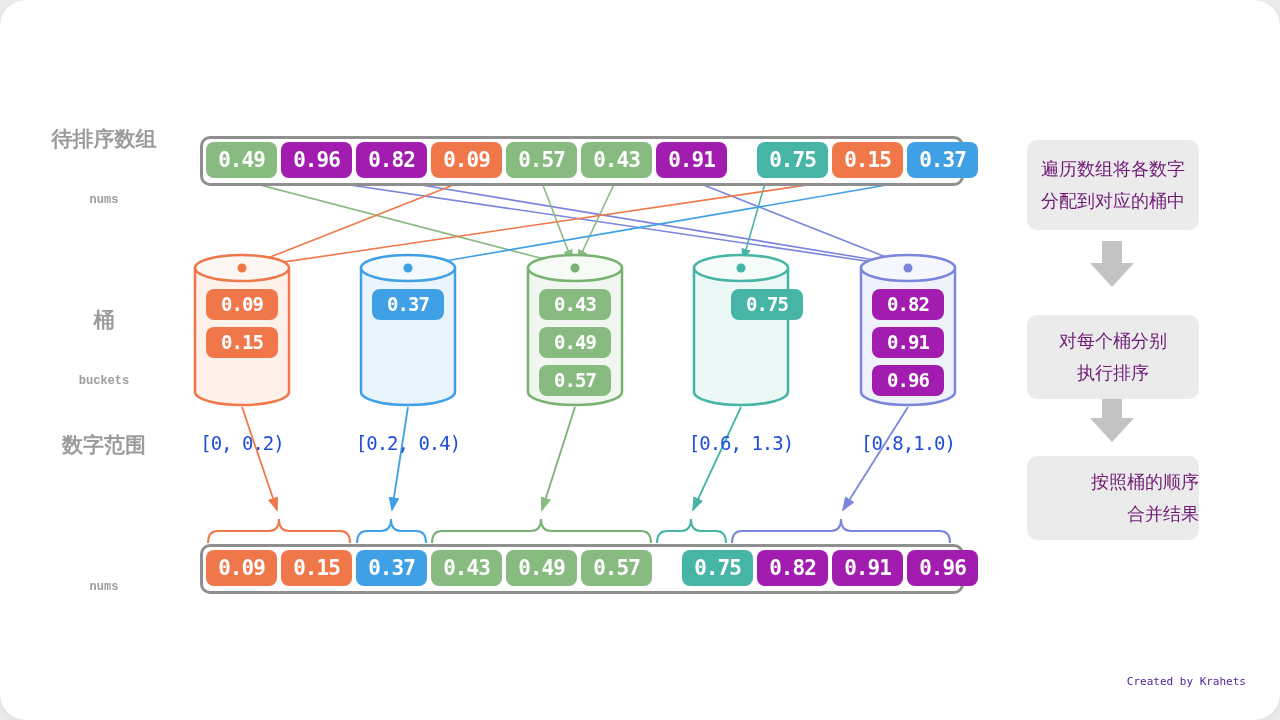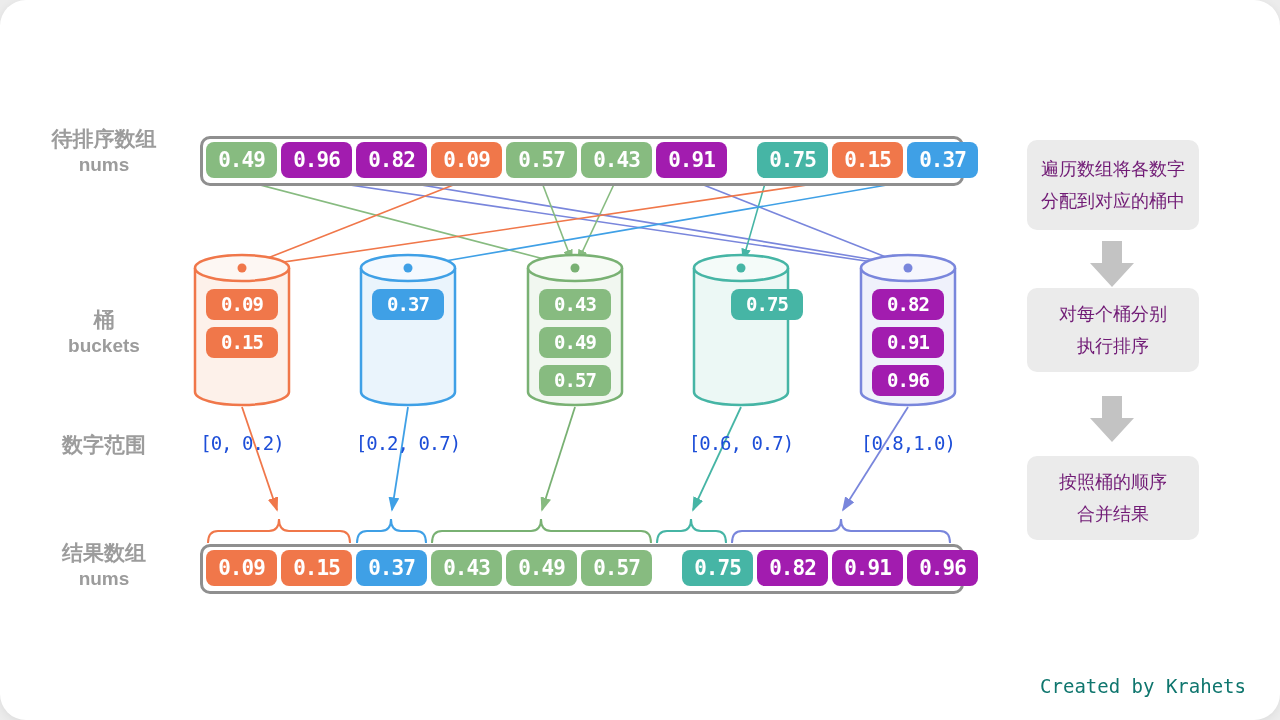"nums" .side-label .mono { font-family: Liberation Sans, sans-serif -> Liberation Mono, monospace; font-size: 19px -> 12px; margin-top: none -> 40px }
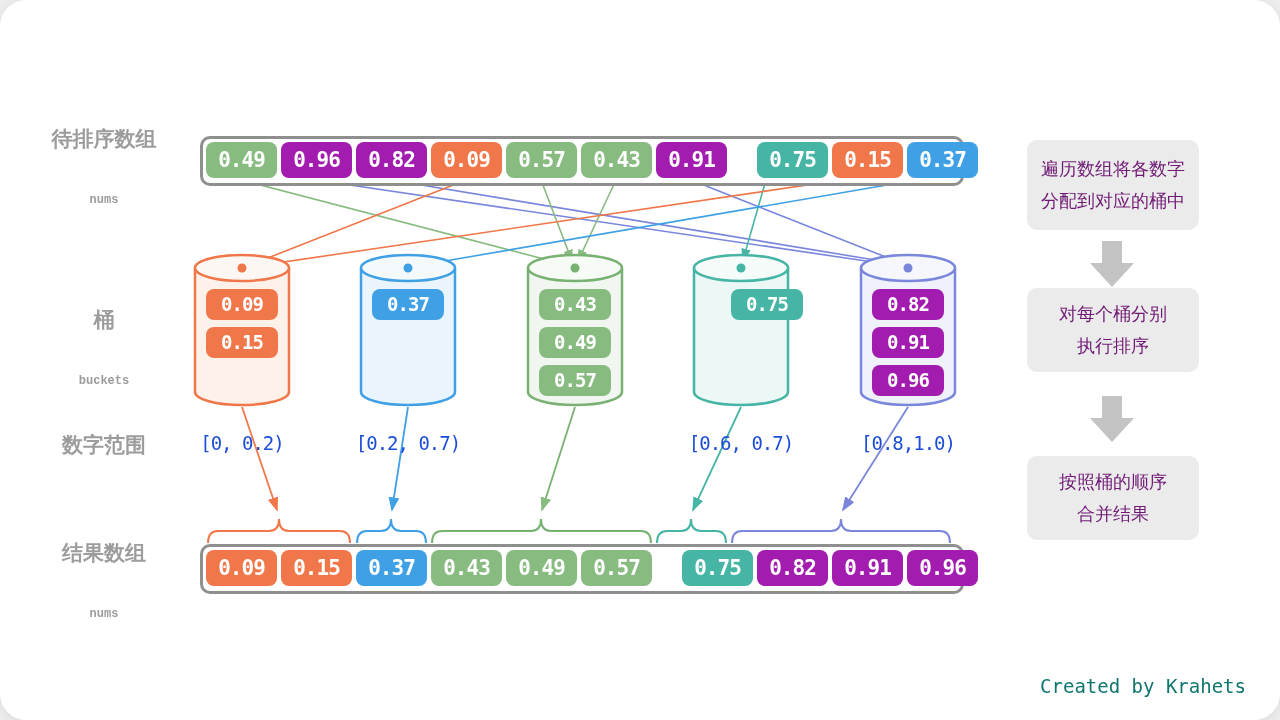"对每个桶分别" div.step-box { top: 288px -> 315px }
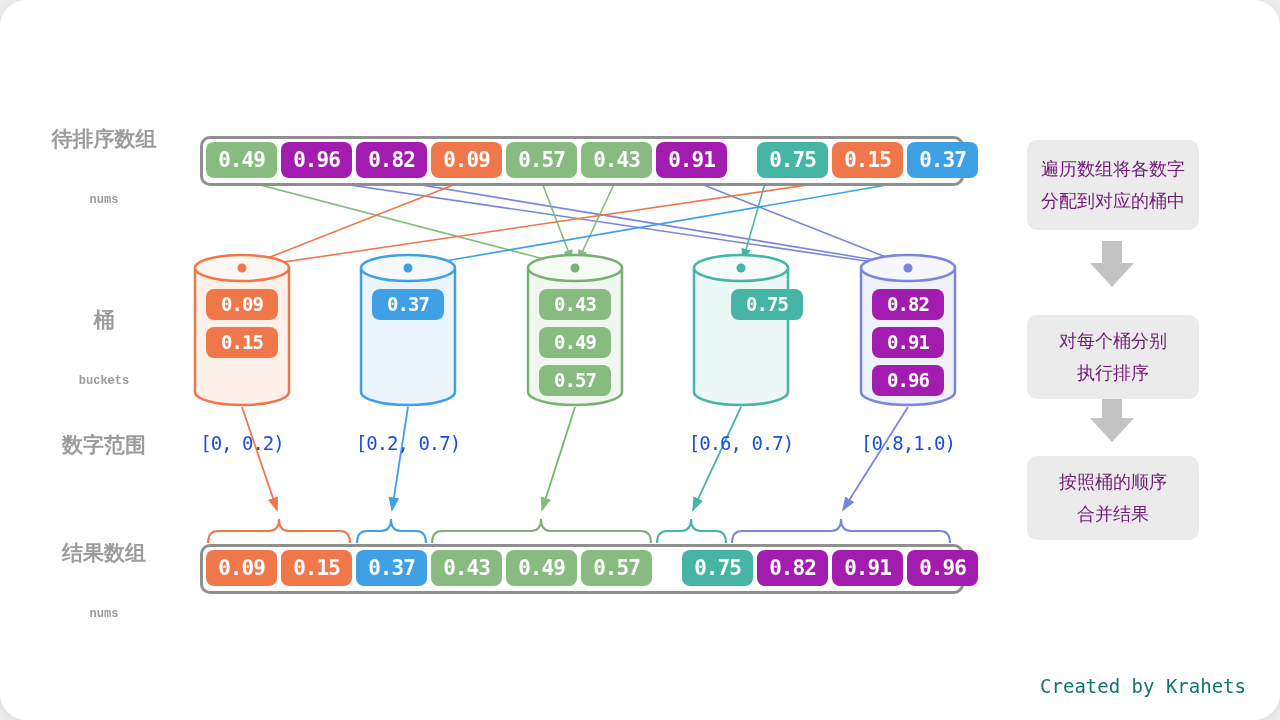"[0.2, 0.7)" div.range { text: 0.7 -> 0.4 }
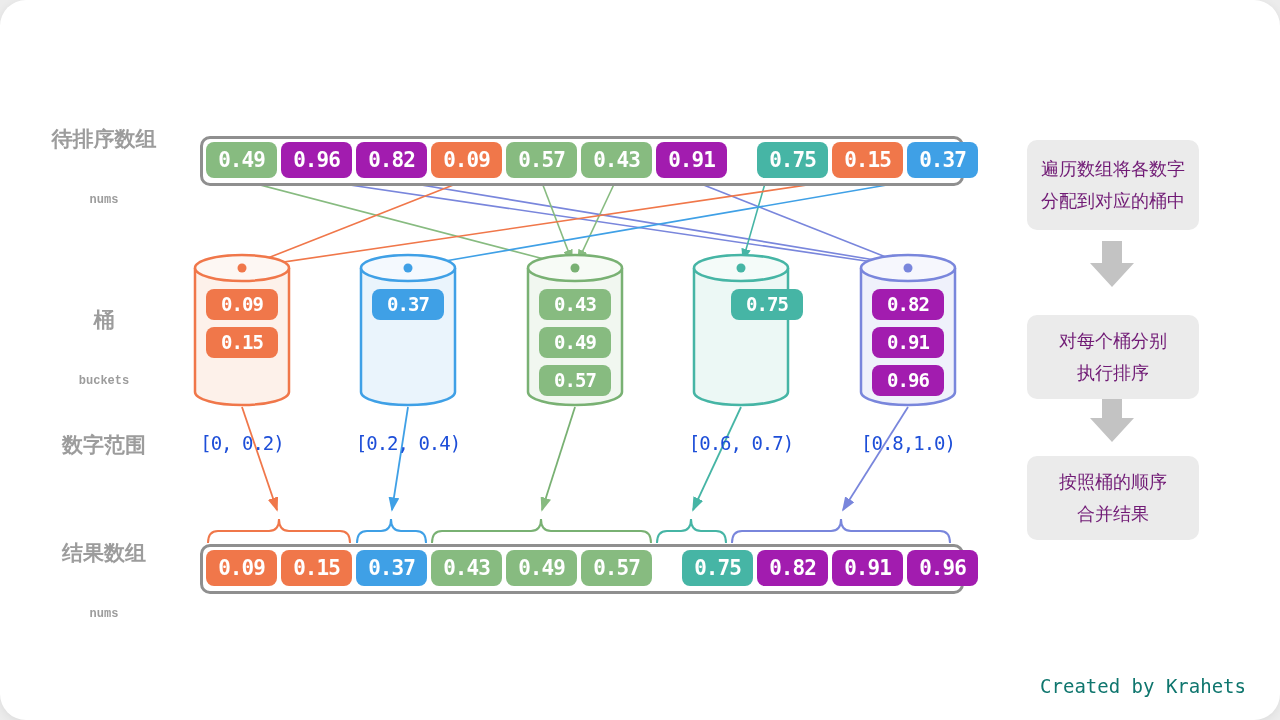"[0.6, 0.7)" div.range { text: 0.7 -> 1.3 }
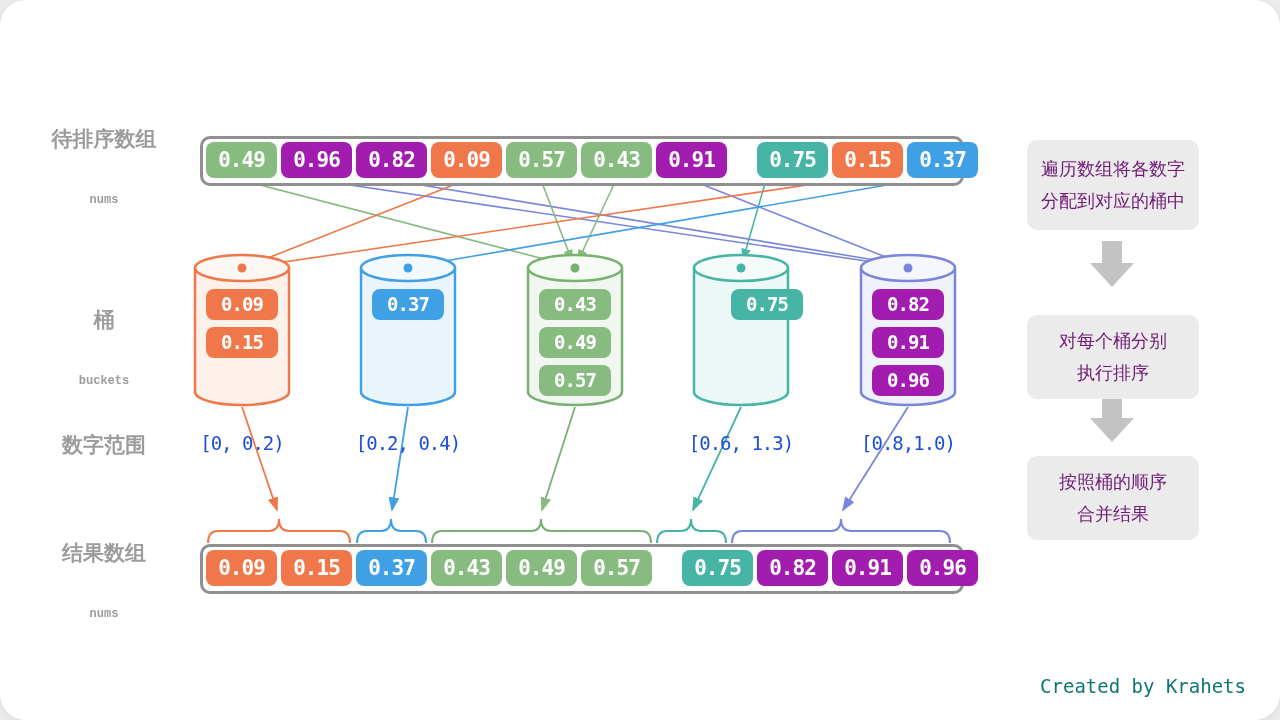"按照桶的顺序" div.step-box { align-items: none -> flex-end }
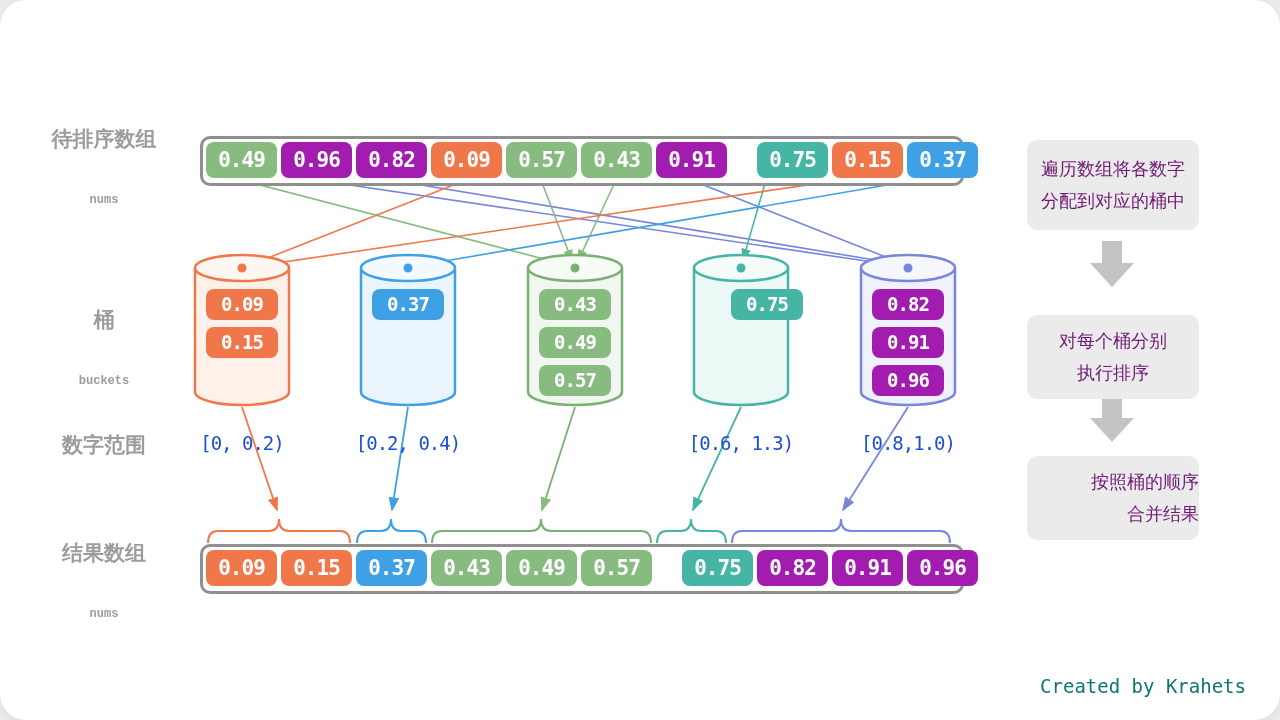"结果数组" div { html: <div>结果数组</div> -> none }
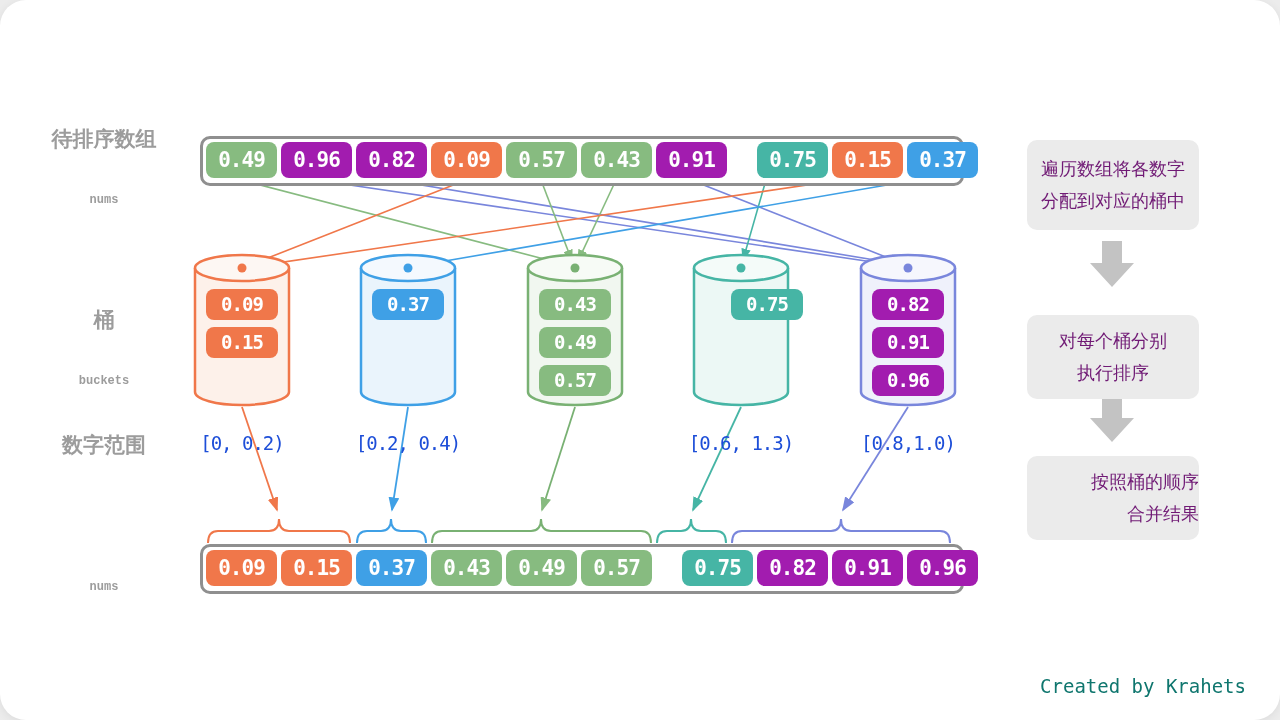"Created by Krahets" .watermark { color: #0f766e -> #4c1d95; font-size: 19px -> 11px }
